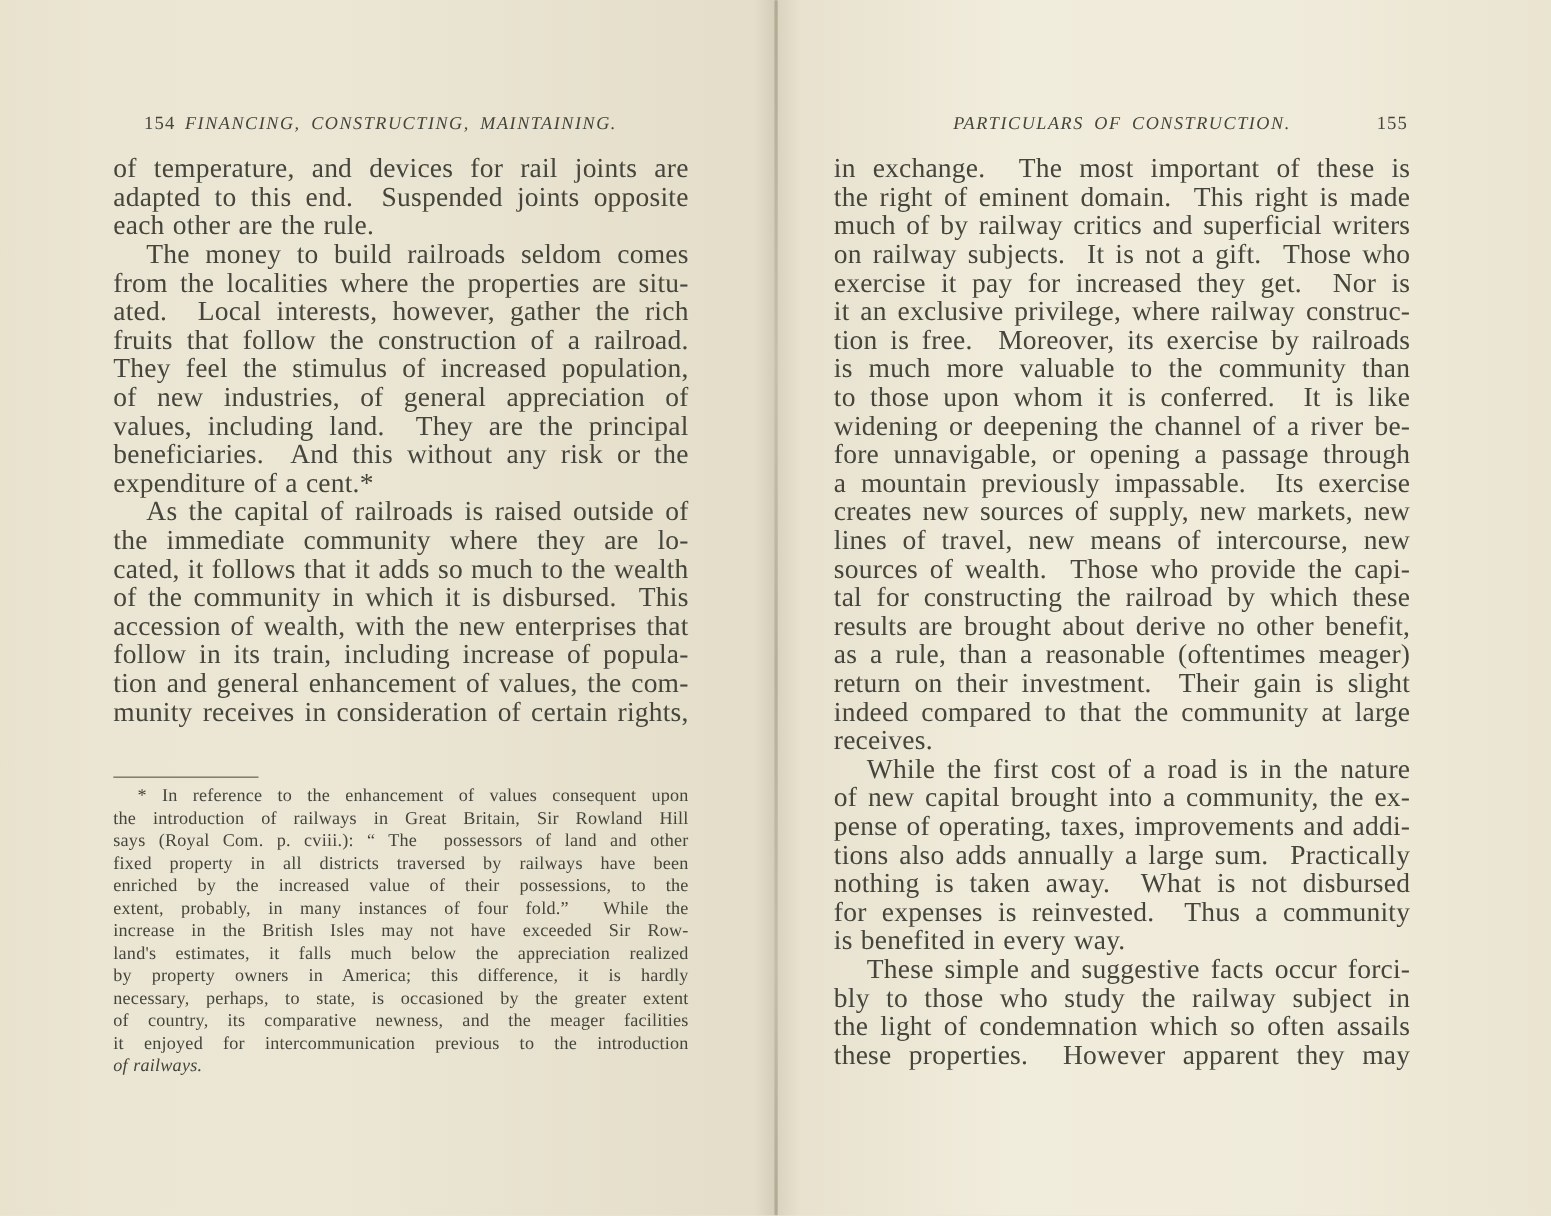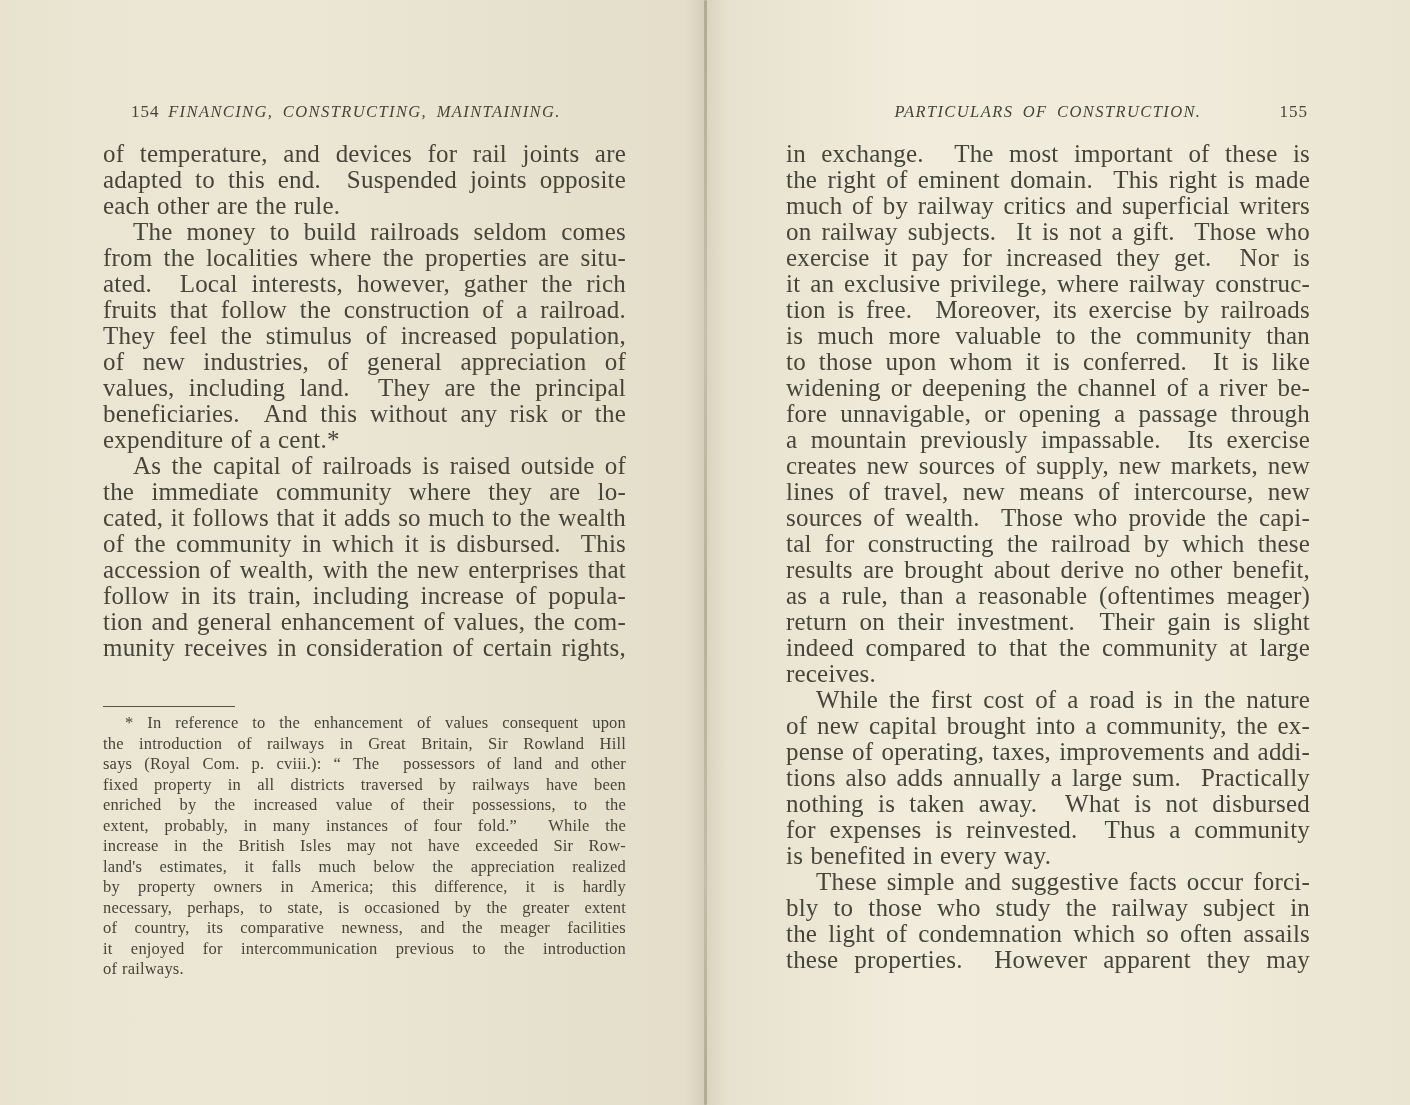"PARTICULARS OF CONSTRUCTION." #right-page { left: 786px -> 758px }
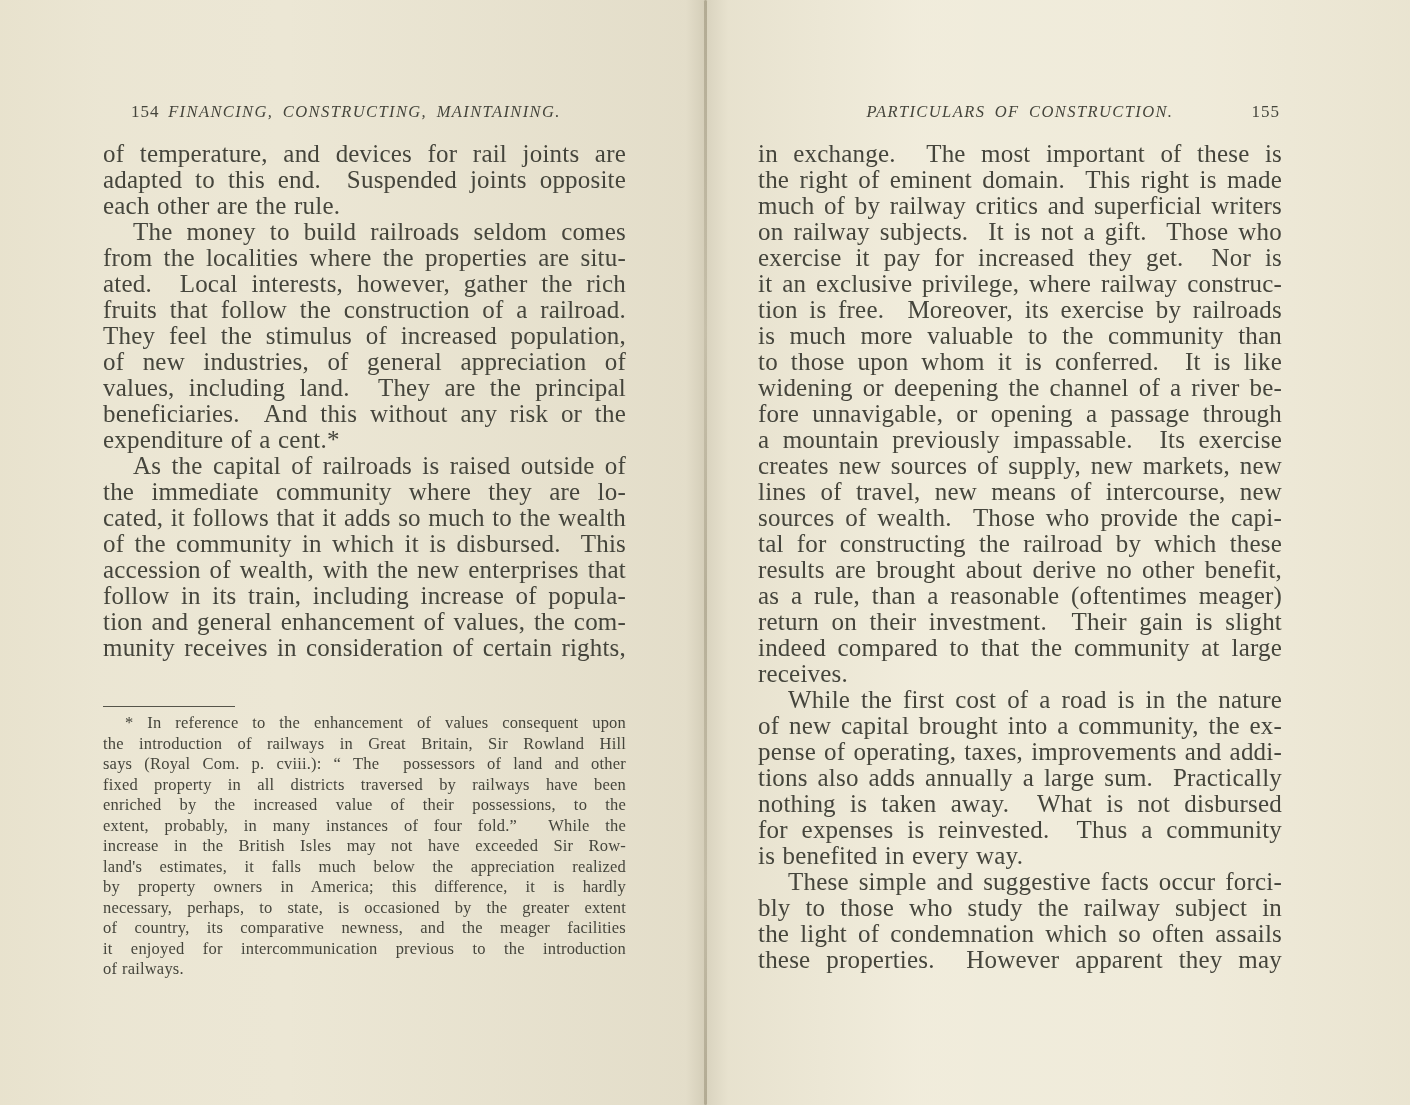"of railways." .fline.e { font-style: none -> italic }
